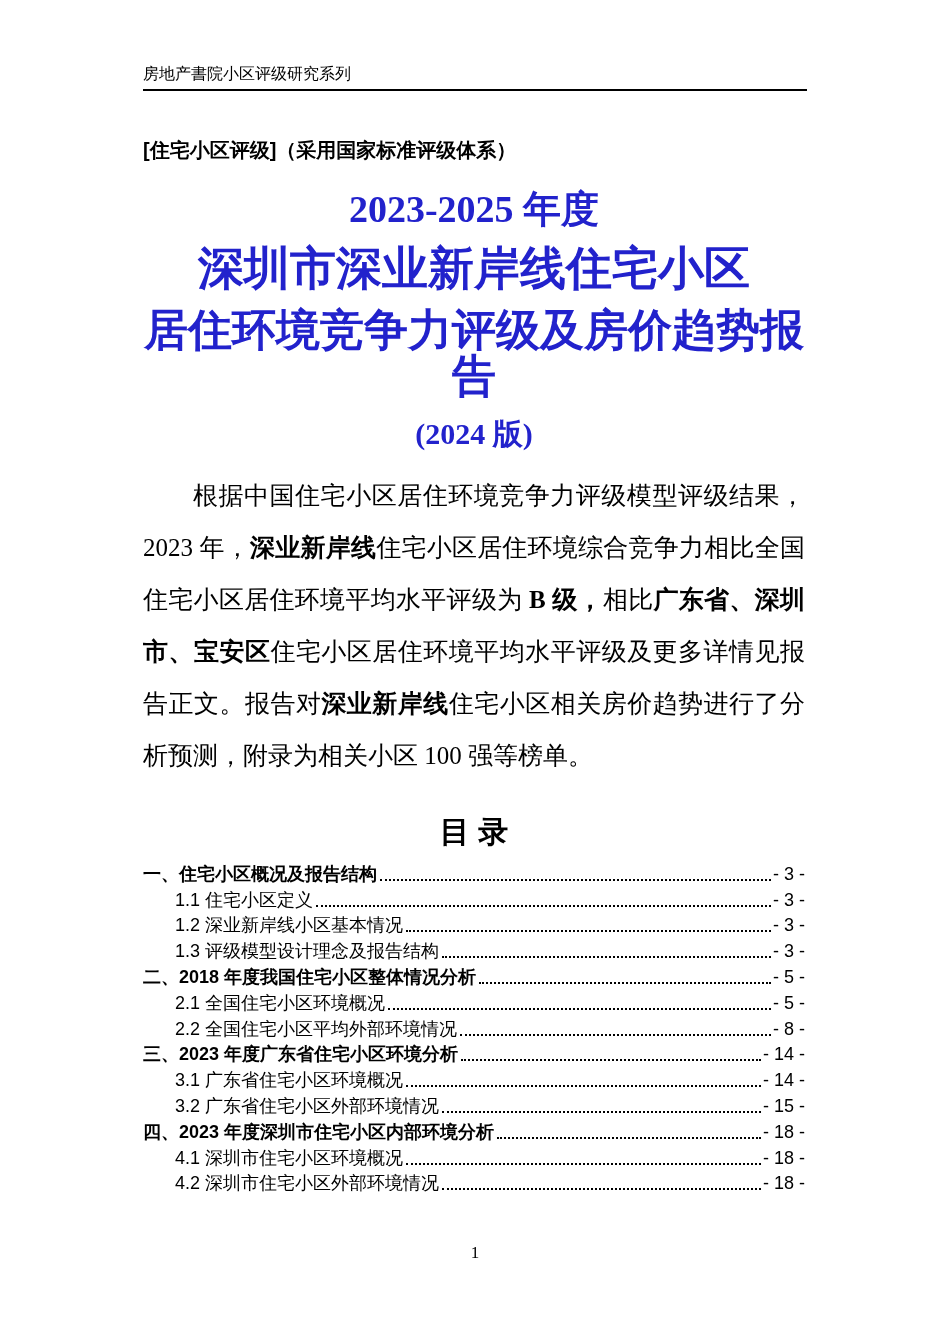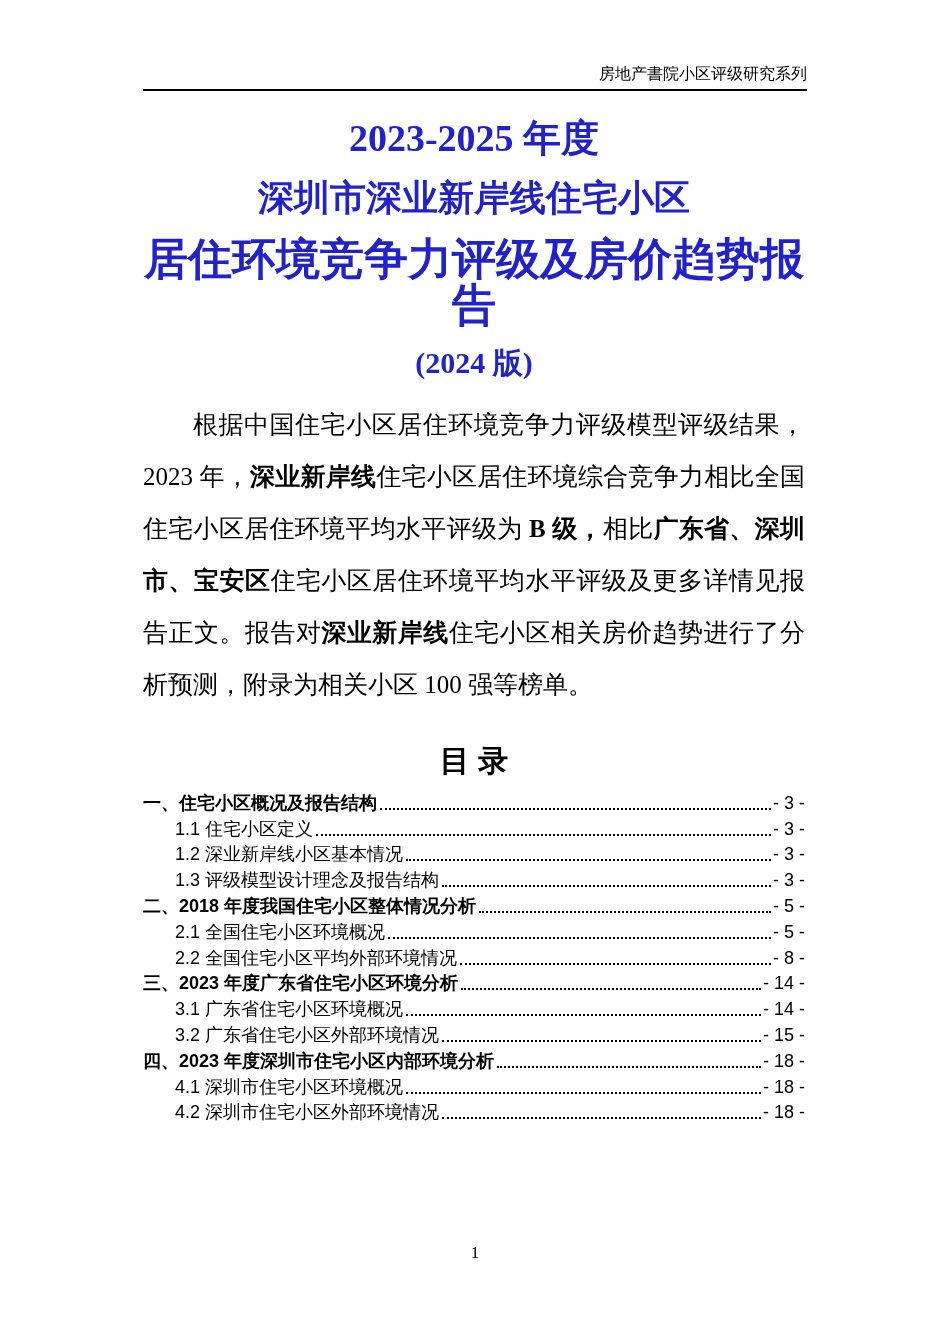"房地产書院" .header { justify-content: flex-end -> flex-start }
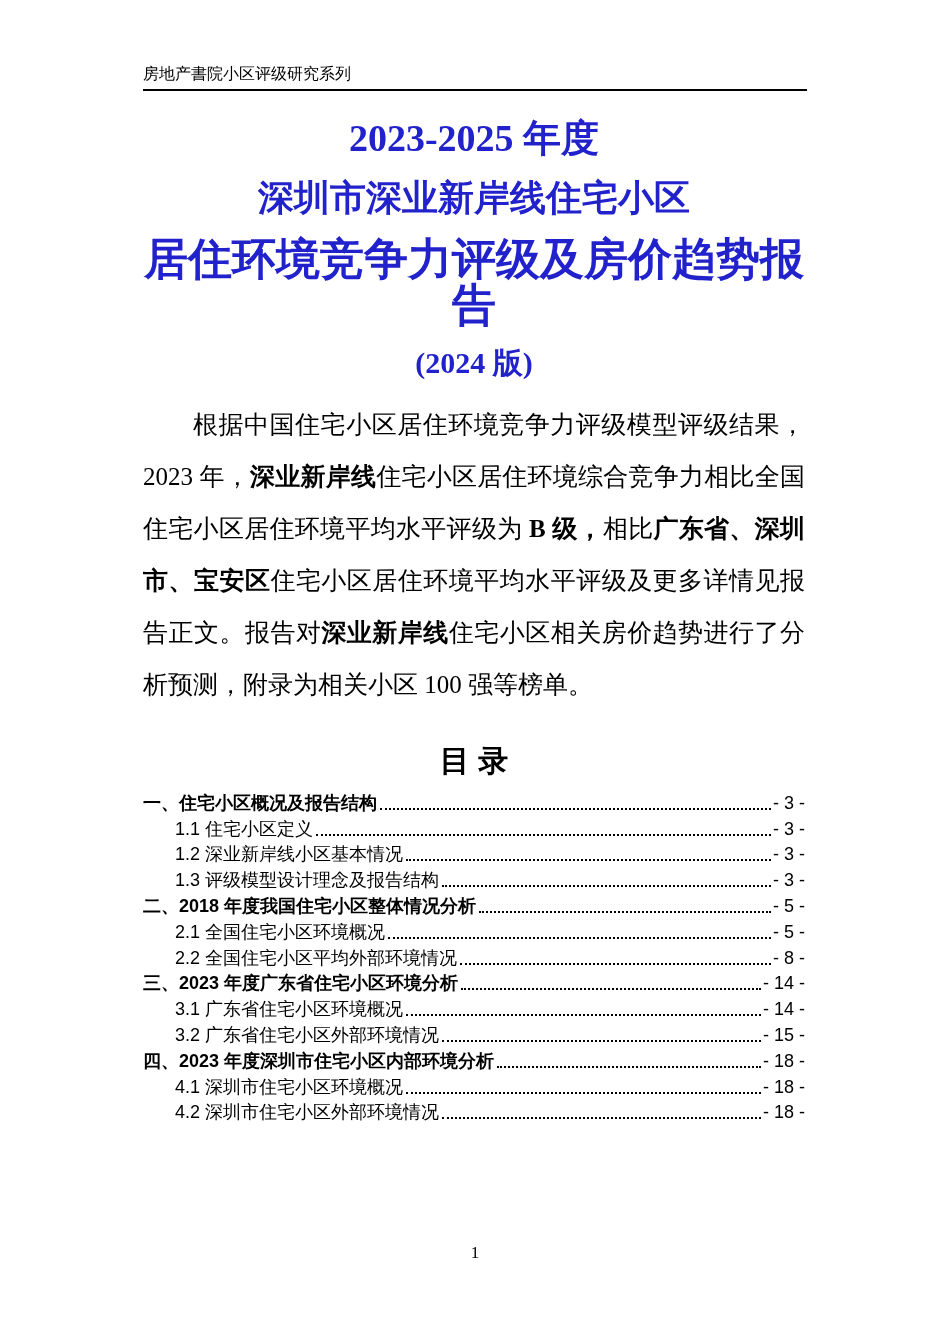"[住宅小区评级]（采用国家标准评级体系）" div.classification { html: none -> <div>[住宅小区评级]（采用国家标准评级体系）</div> }
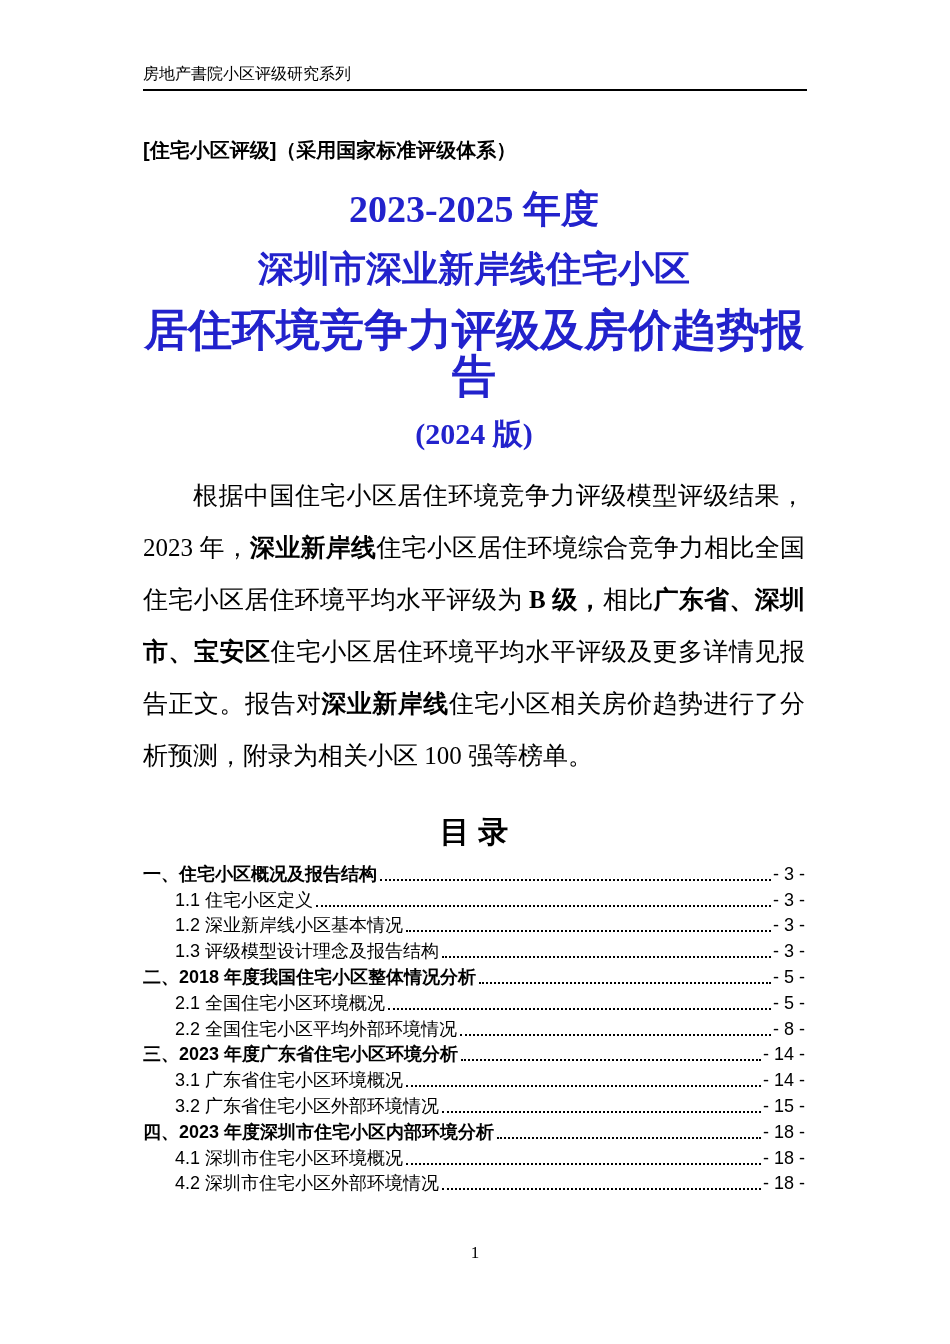"深圳市深业新岸线住宅小区" .t2 { font-size: 36px -> 46px }
